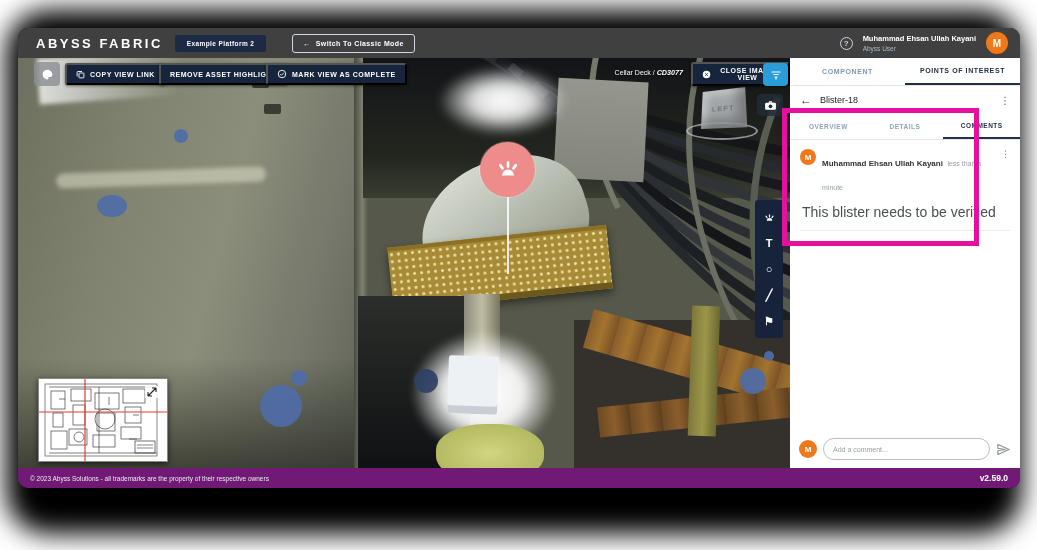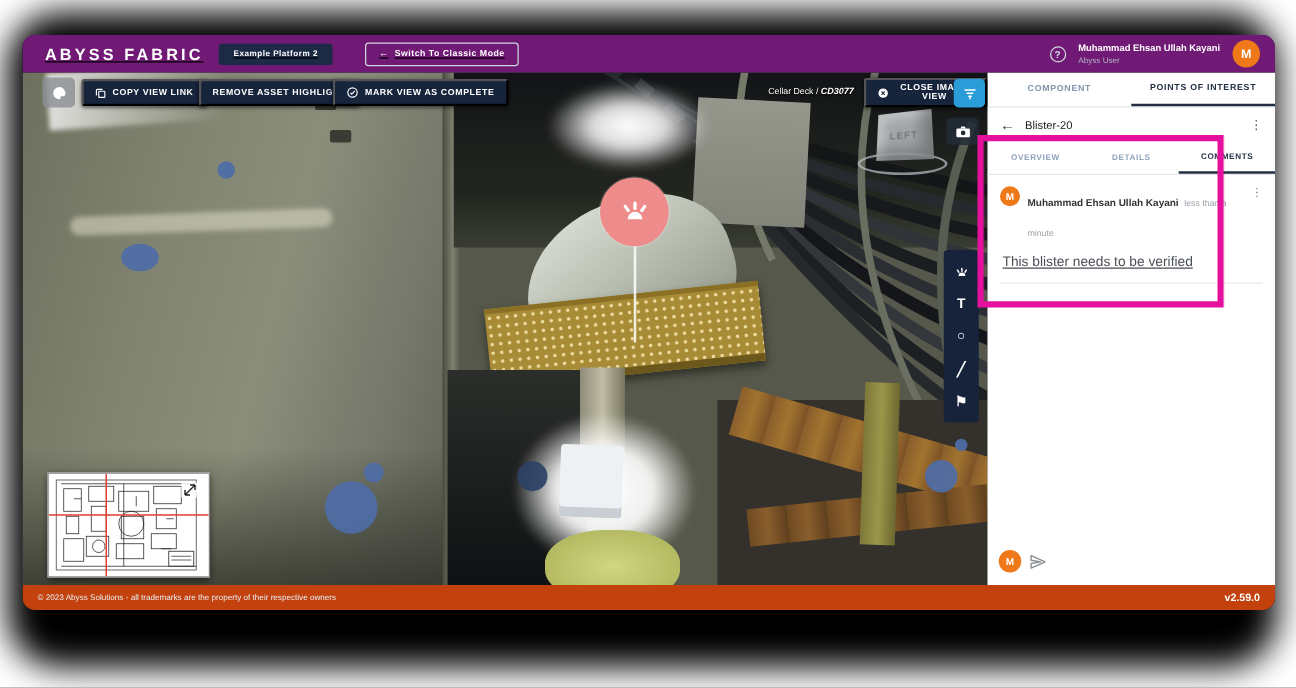"ABYSS FABRIC" .hdr { background: #701a75 -> #404040; text-decoration: underline -> none }
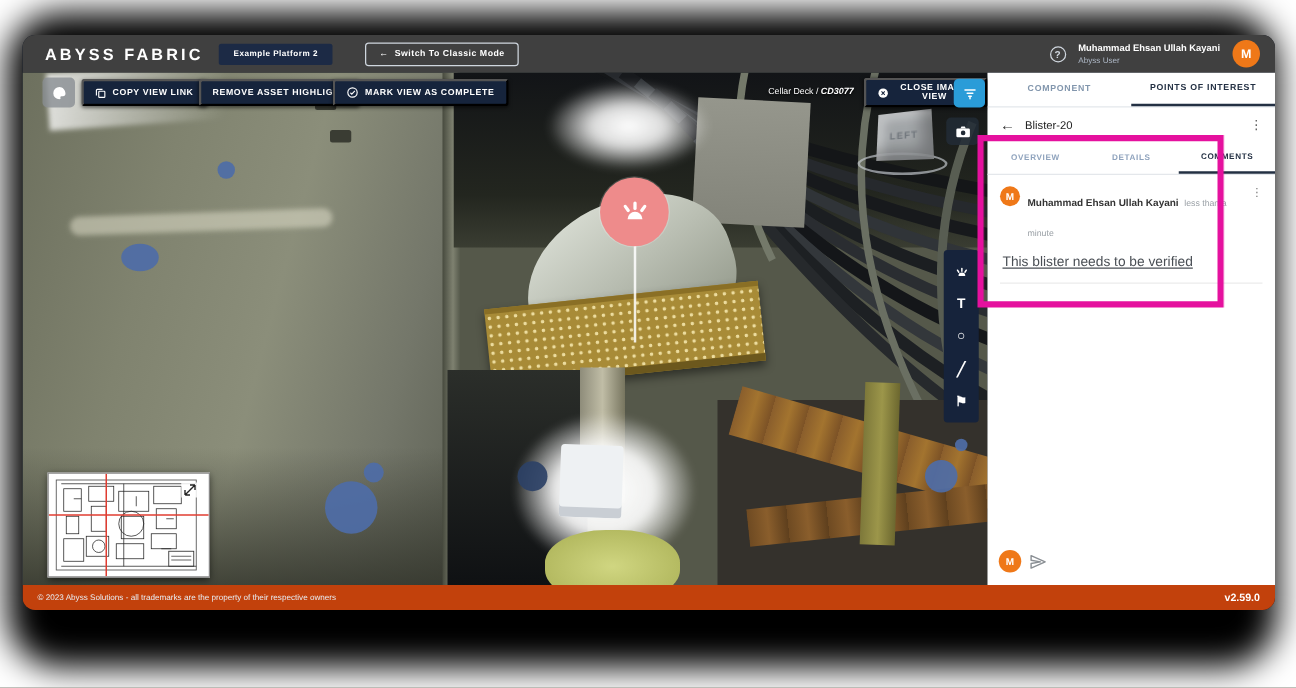"Blister-20" span.poi-title { text: Blister-20 -> Blister-18 }
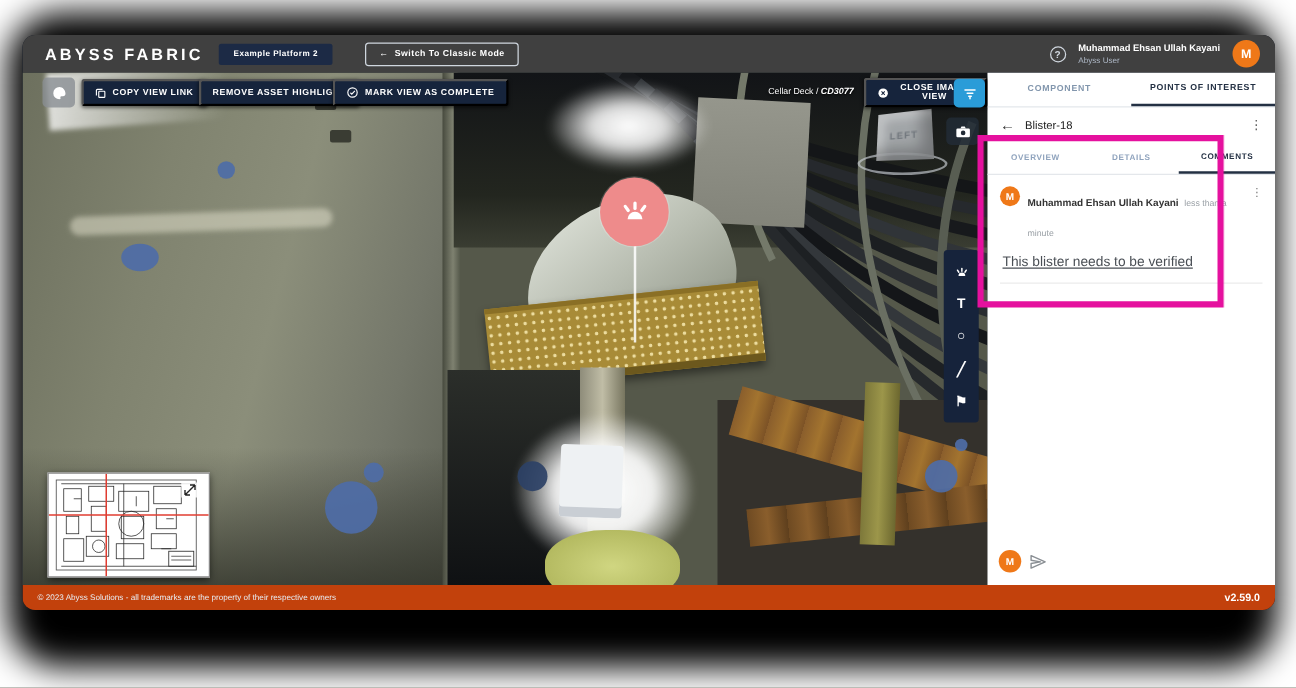"This blister needs to be" .c-text { font-size: 11px -> 14px; text-decoration: underline -> none }
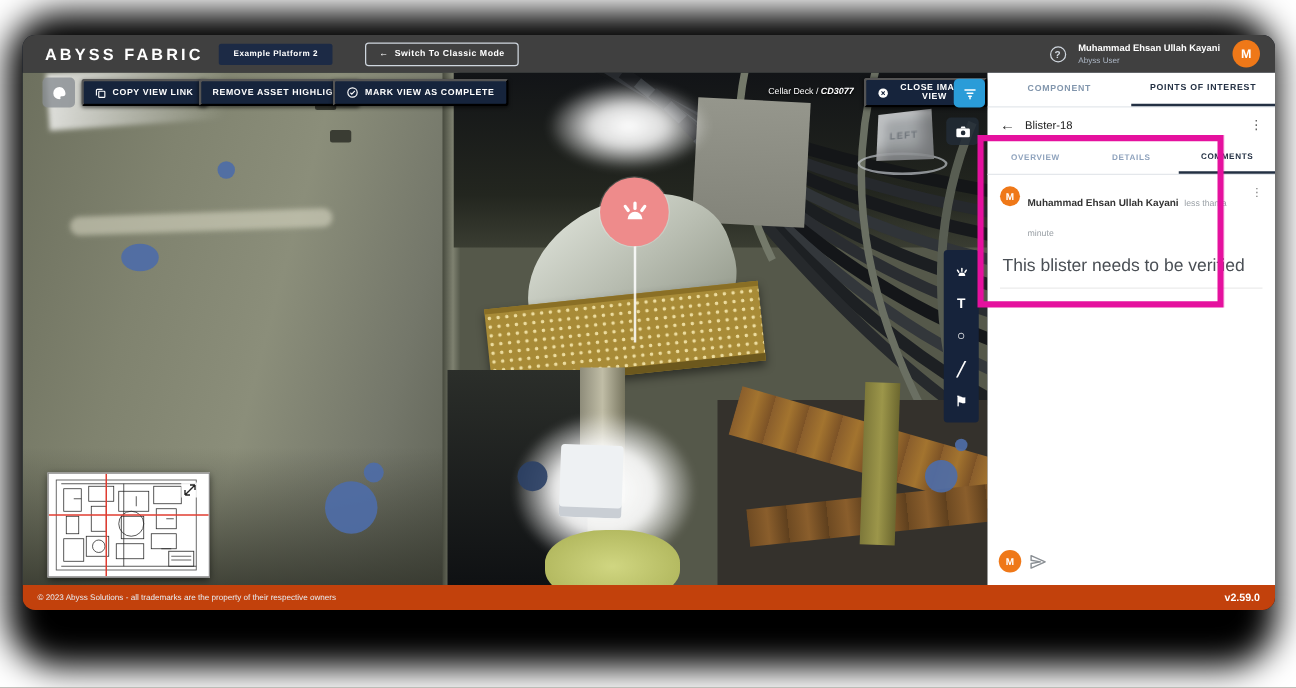"Add a comment..." input.cmt-input { html: none -> <input> }
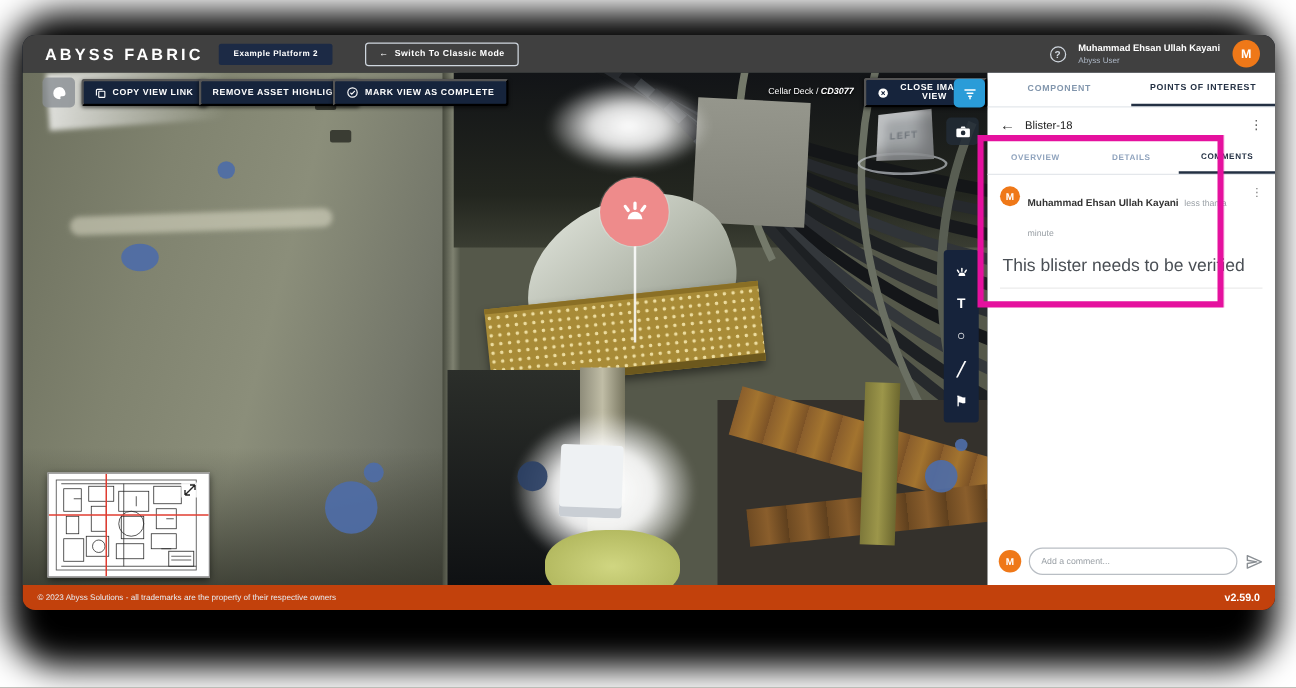"v2.59.0" .ftr { background: #c2410c -> #701a75 }
